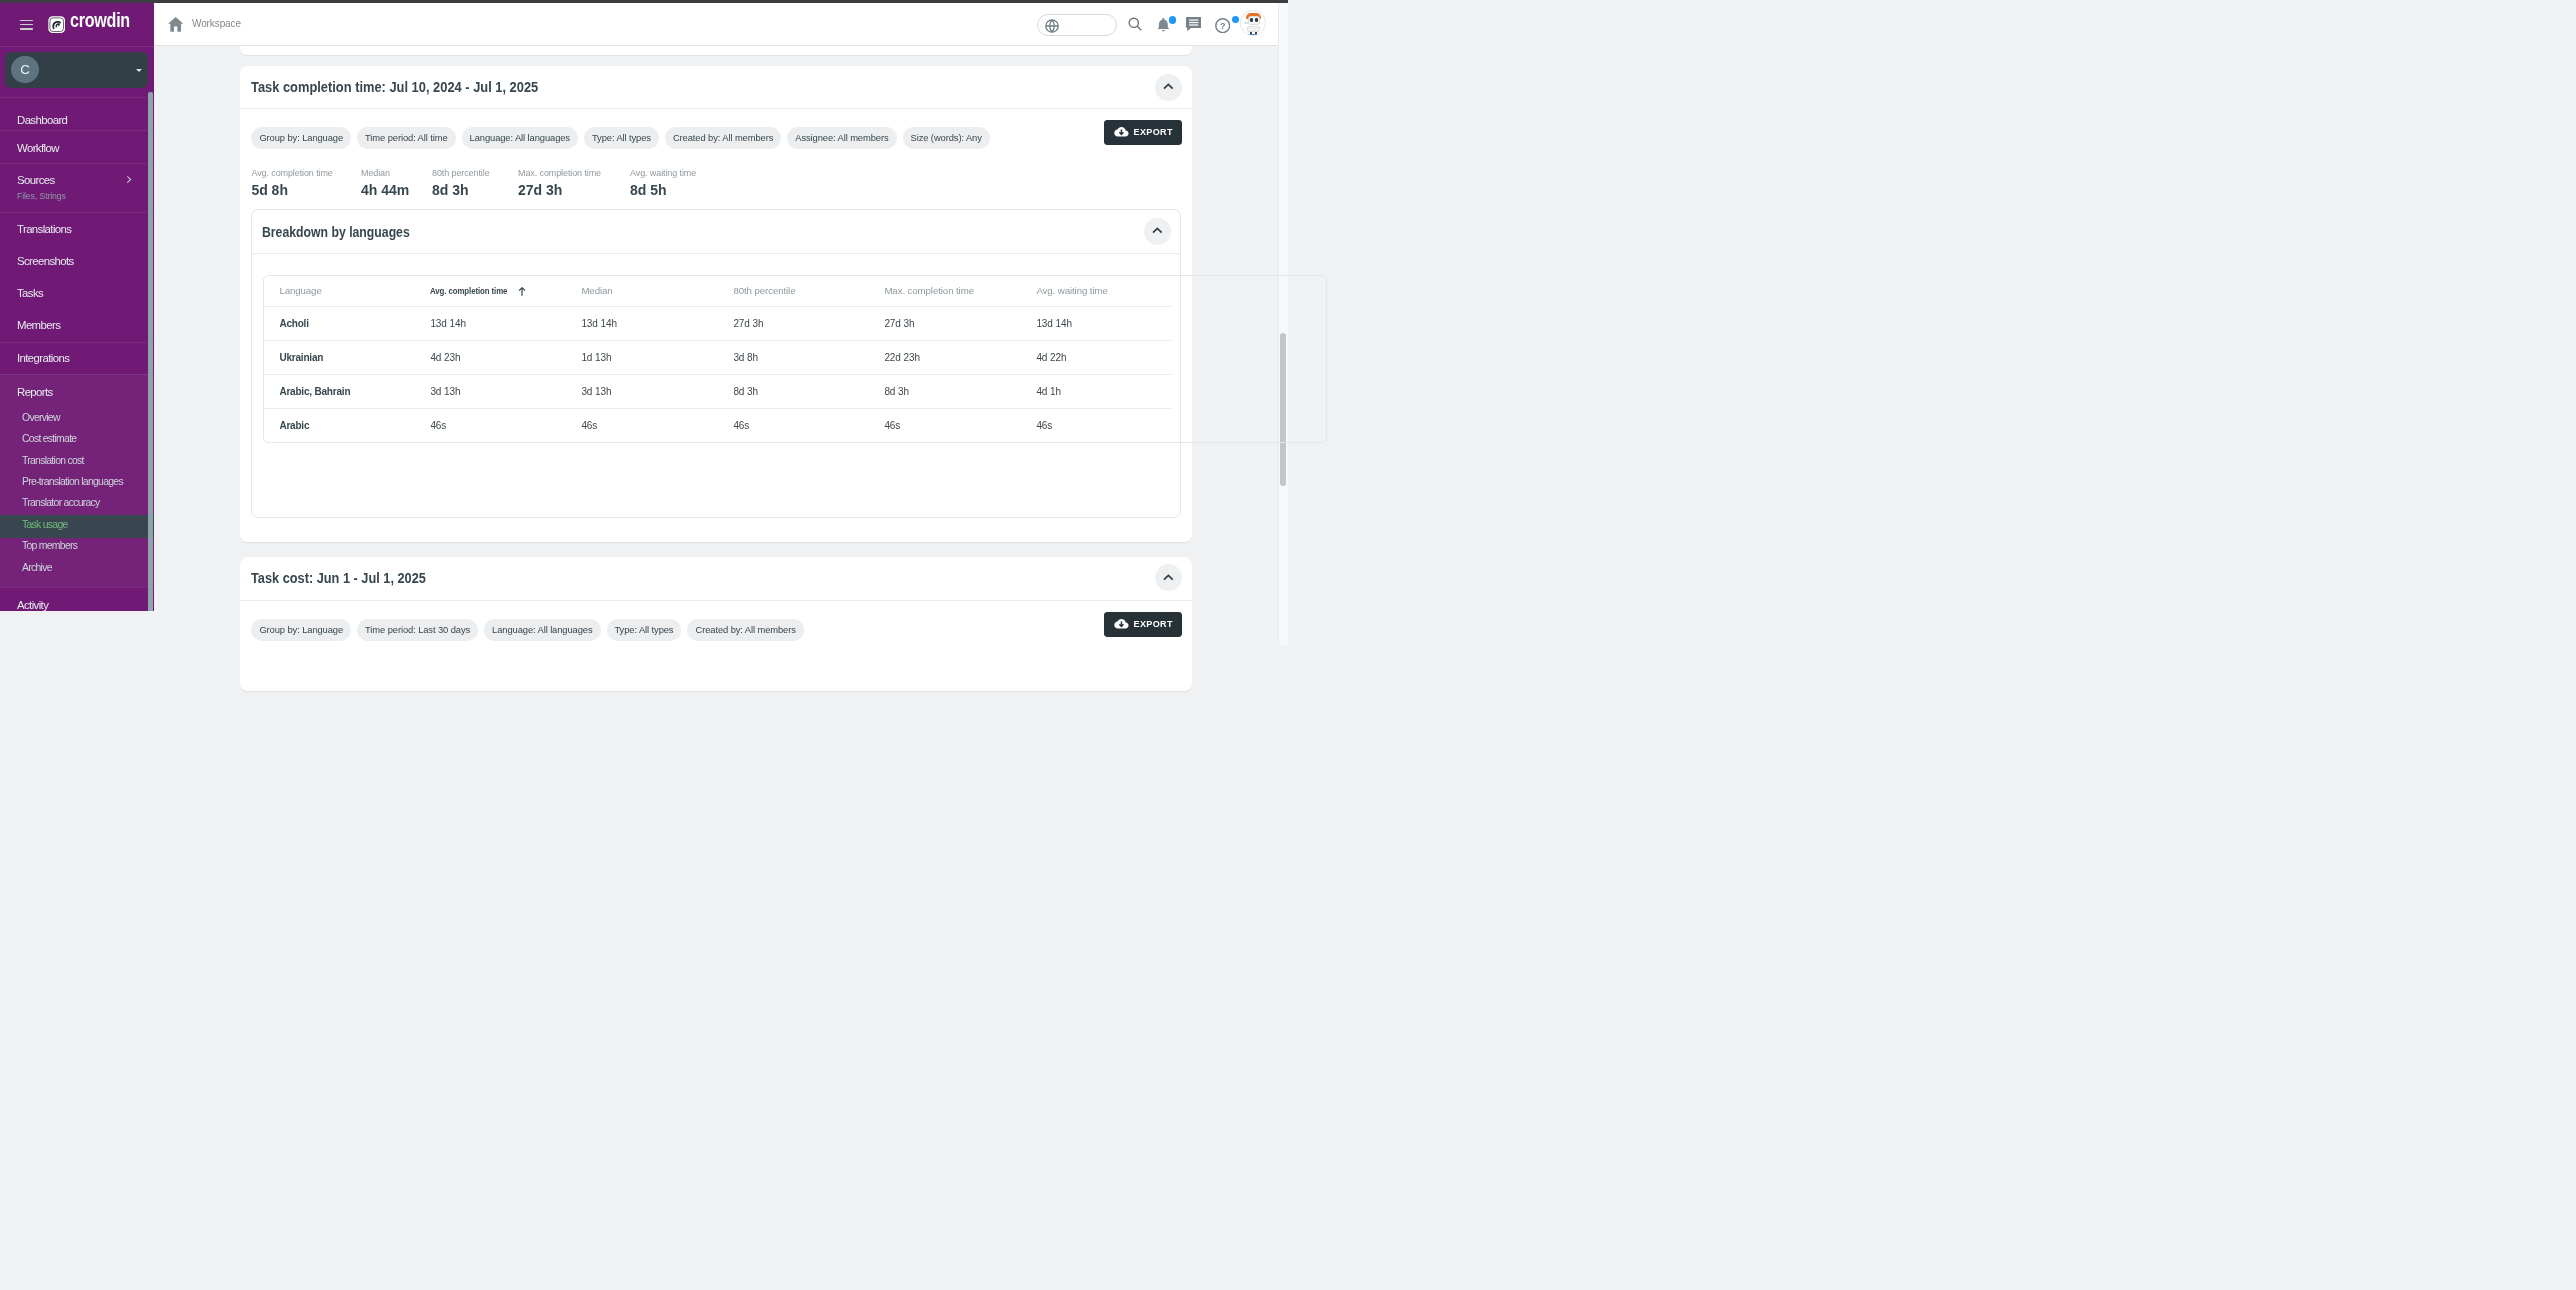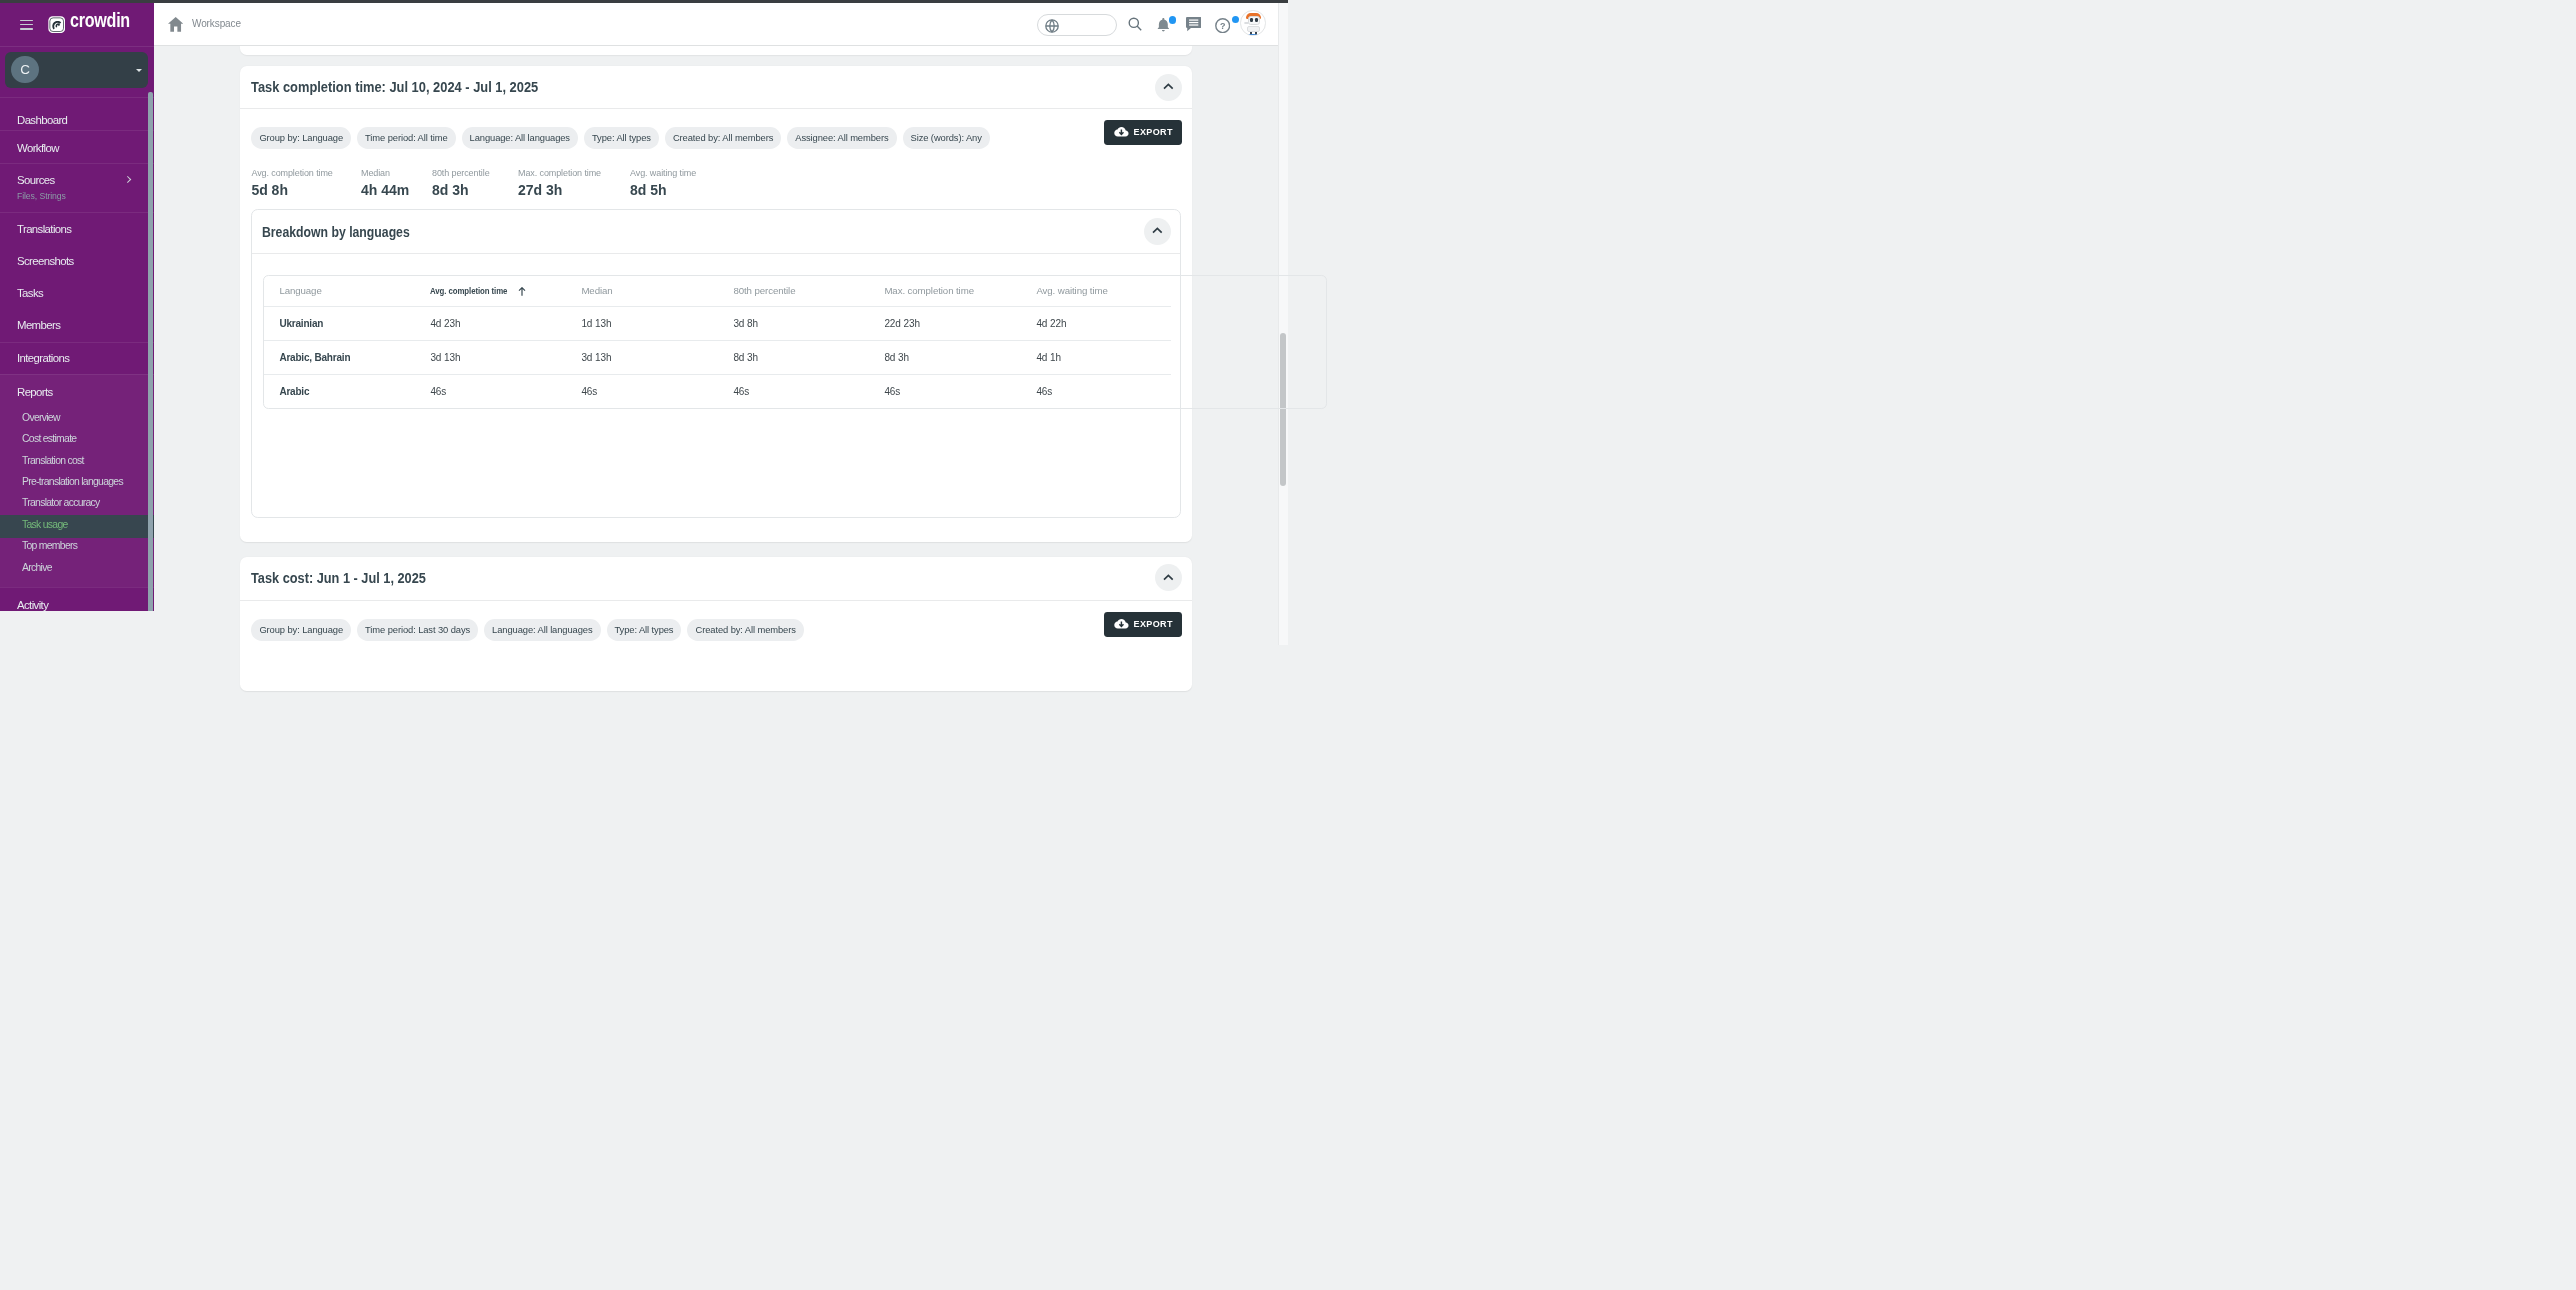"Acholi" tr { html: none -> <tr> <td>Acholi</td> <td>13d 14h</td> <td>13d 14h</td> <td>27d 3h</td> <td>27d 3h</td> <td>13d 14h</td> </tr> }
